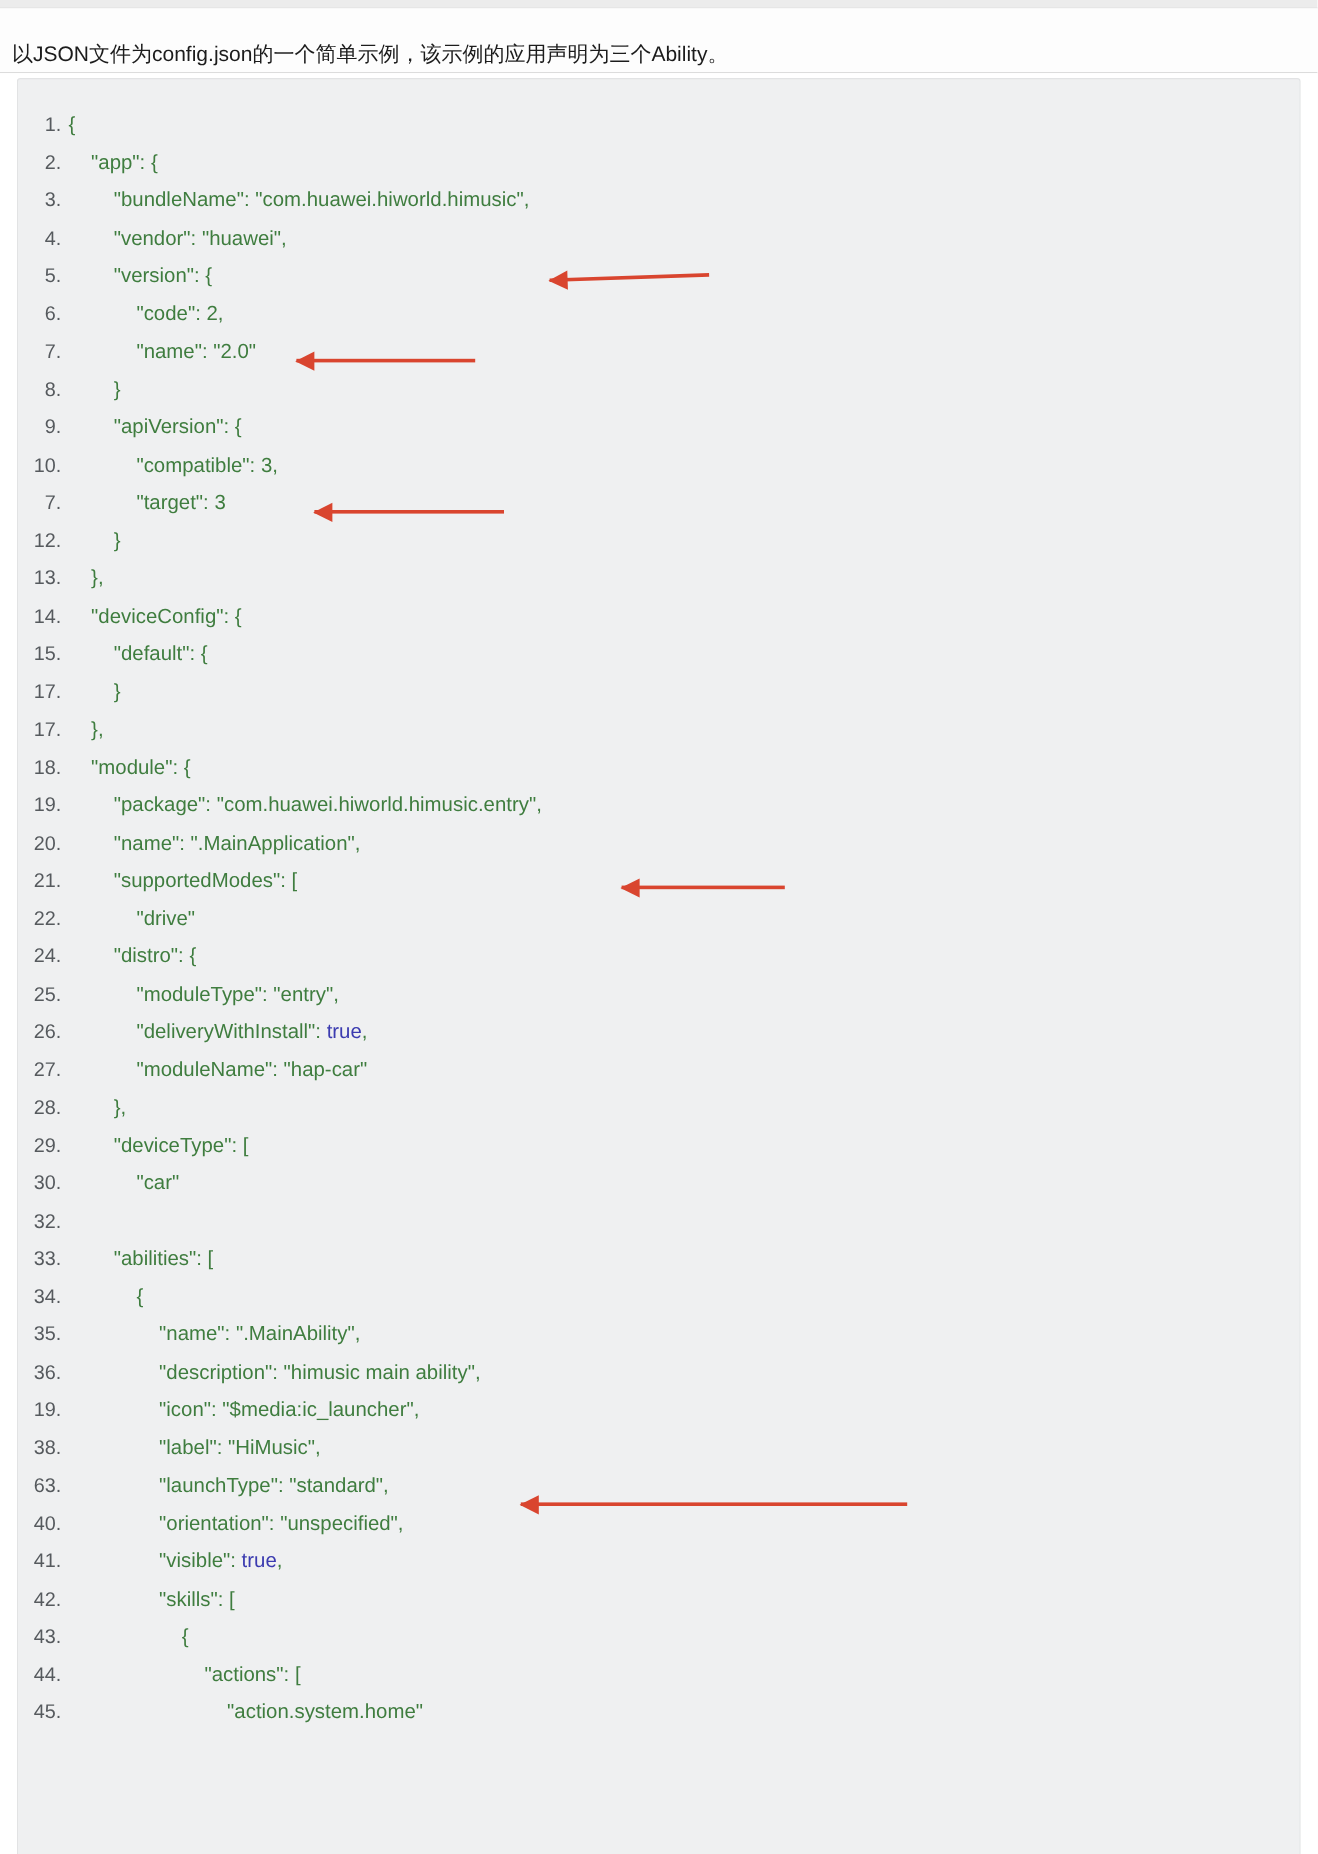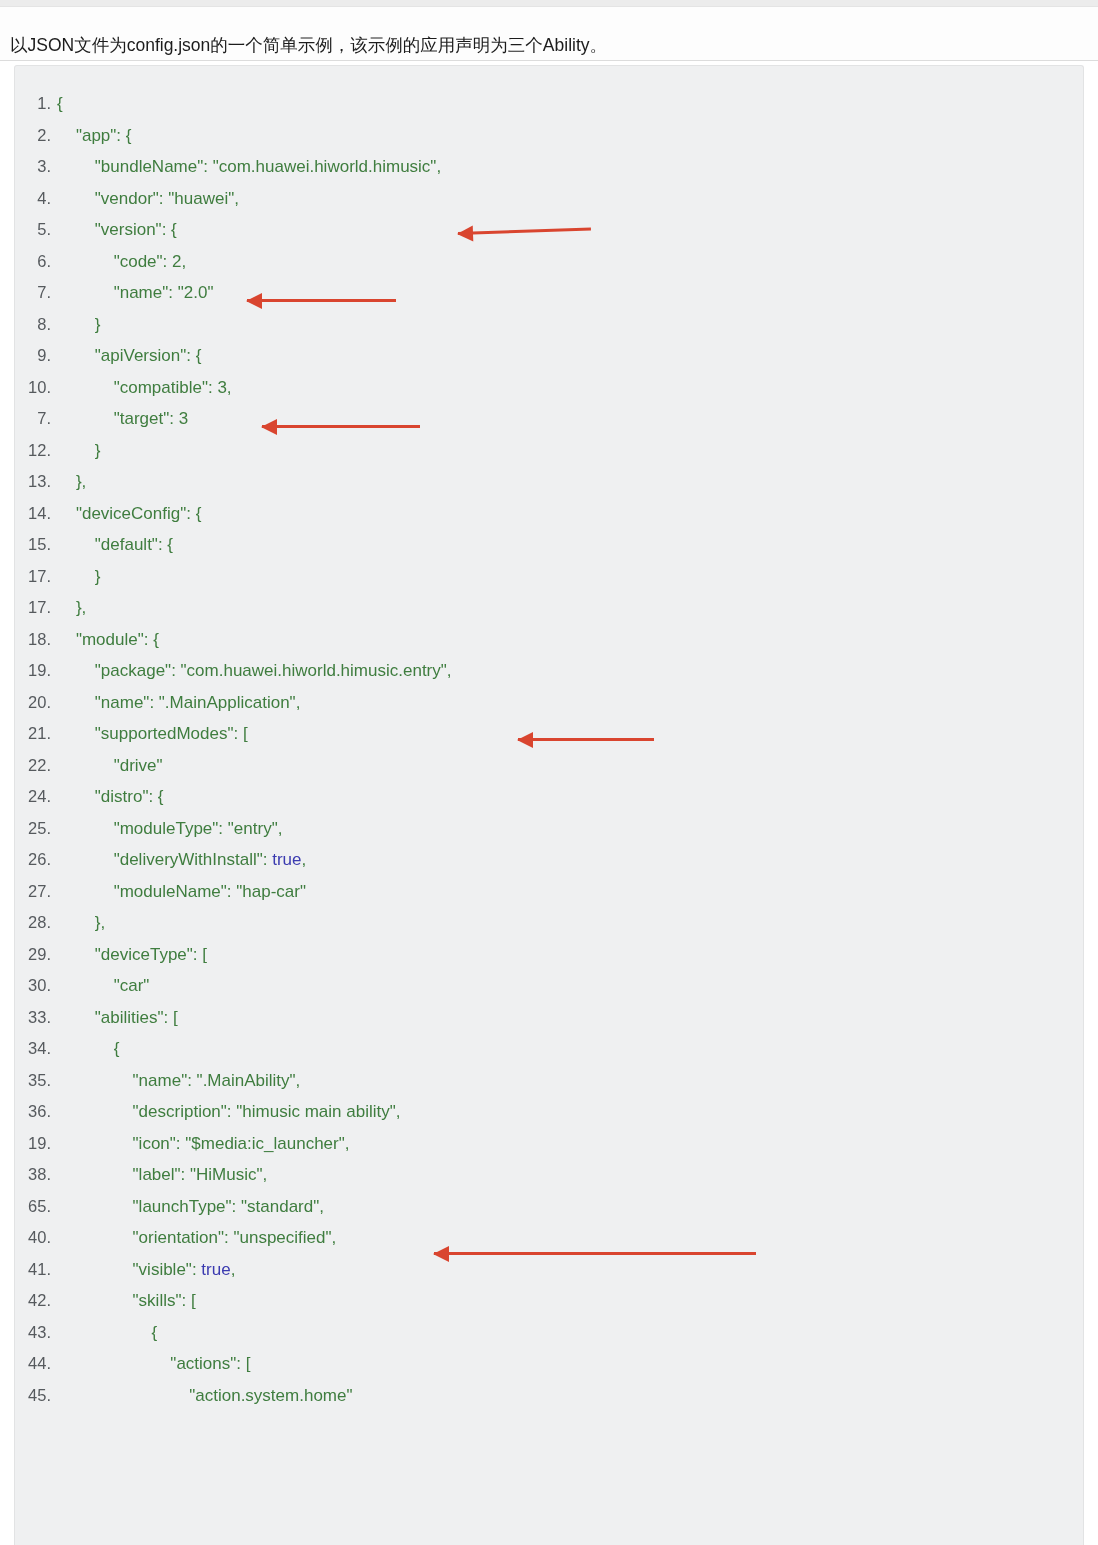"32" span.code-line { html: none -> <span><span>32</span><span></span></span> }
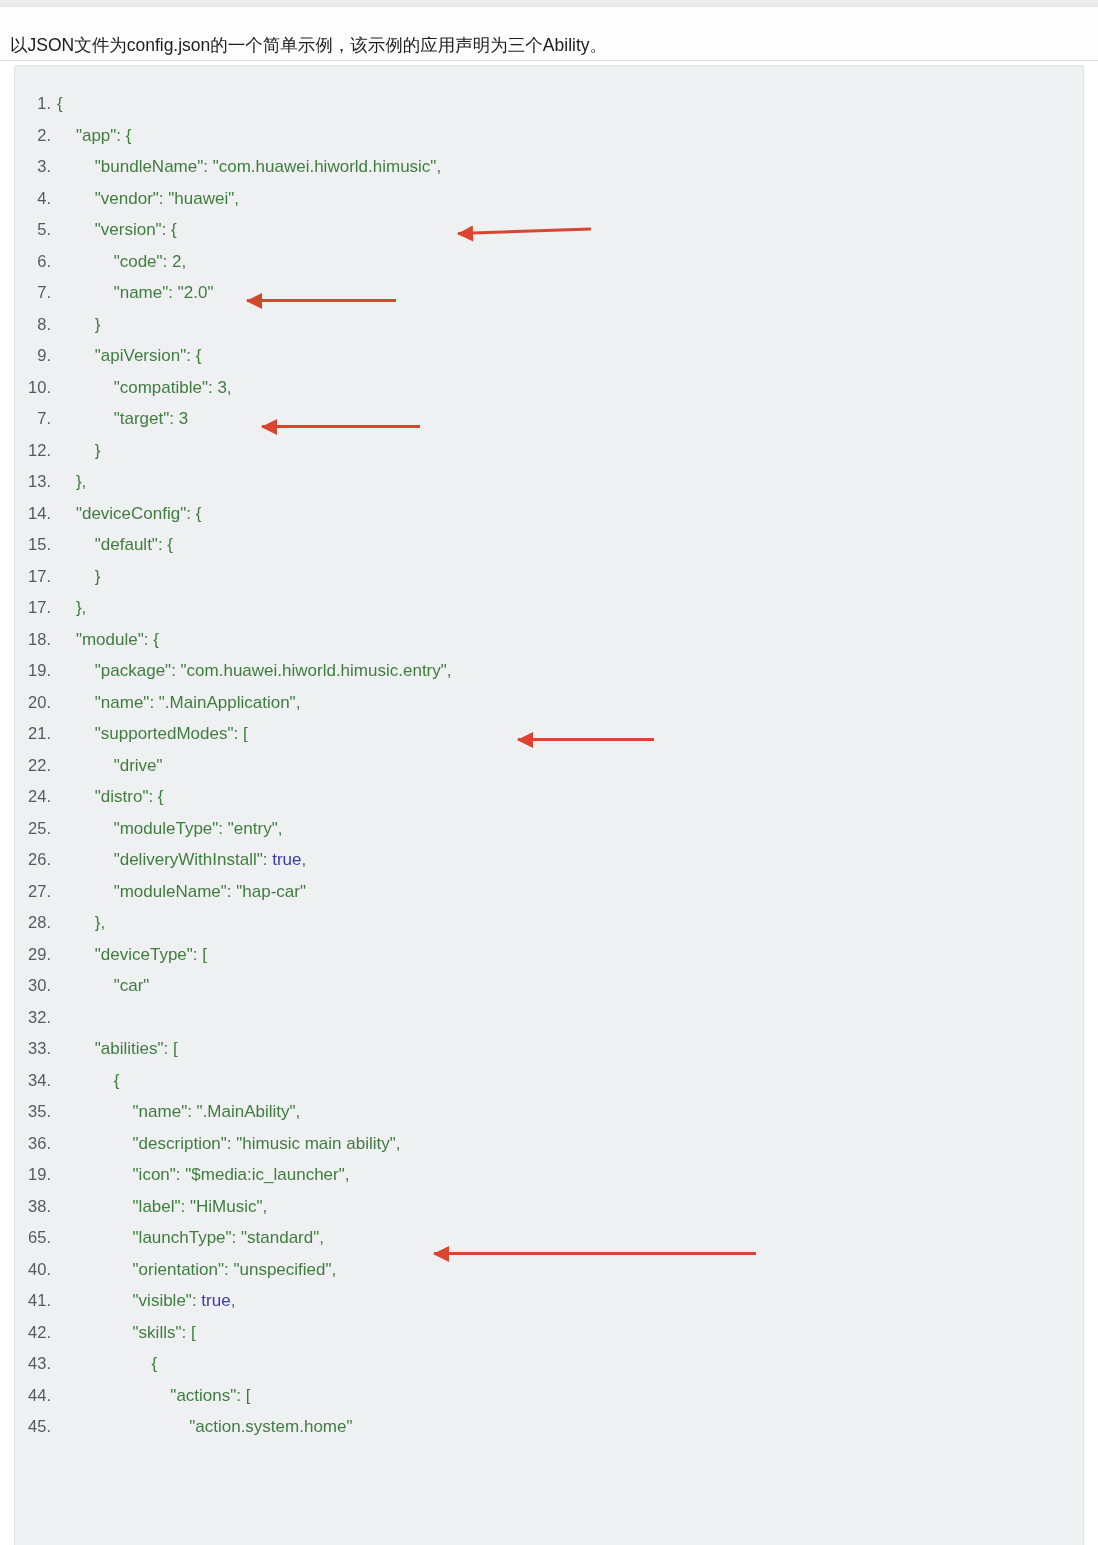"65" span.ln { text: 65 -> 63 }
